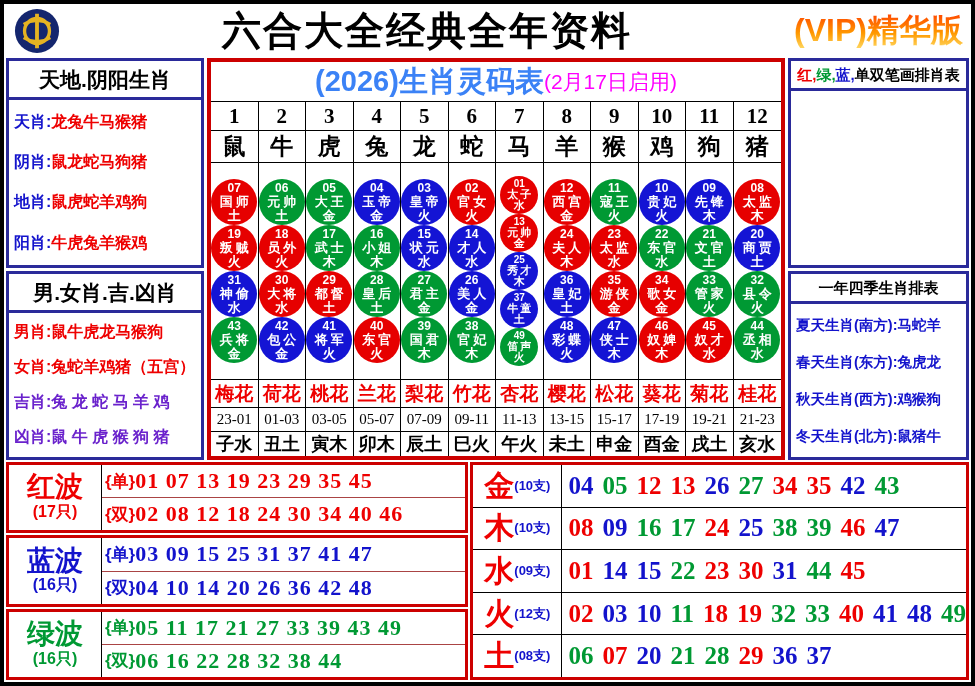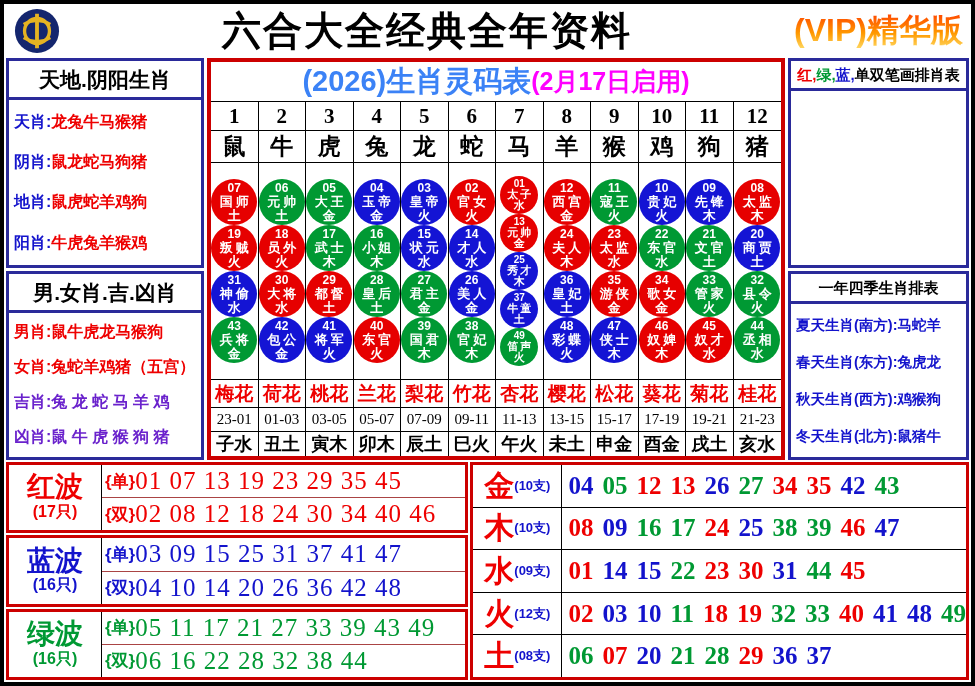"(2月17日启用)" .mt-title-sub { font-size: 25px -> 21px; font-weight: bold -> normal }
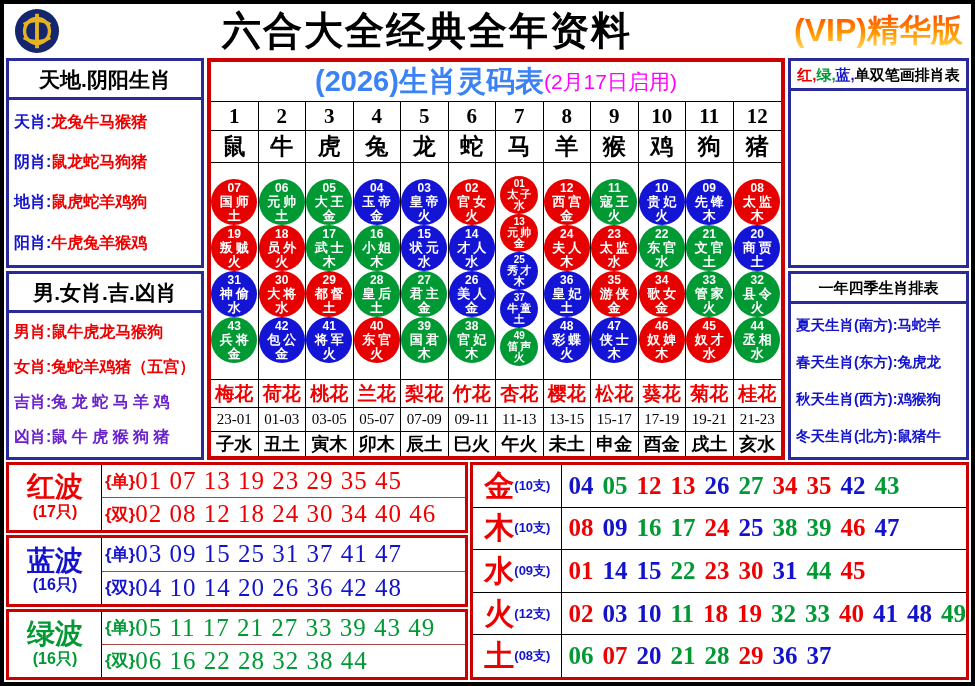"01 07 13 19 23" .wave-nums { font-size: 25px -> 22px; font-weight: normal -> bold }
